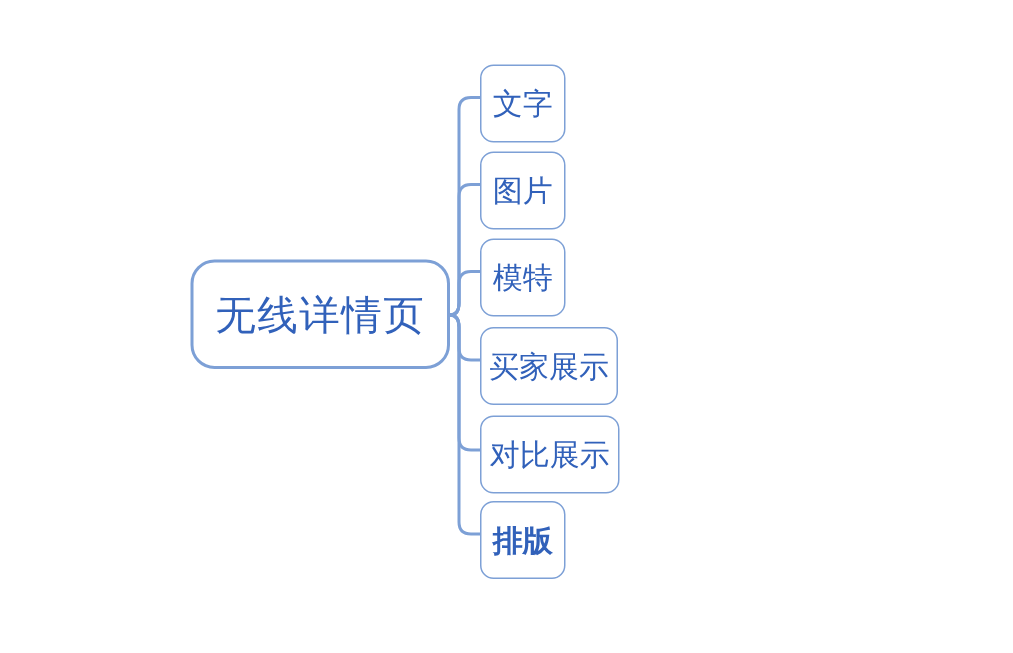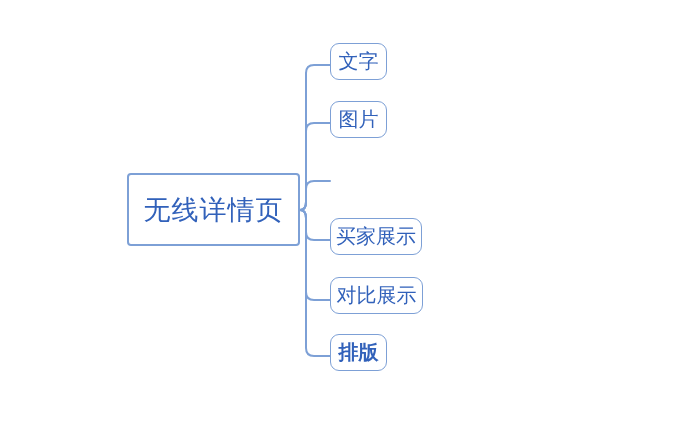"文字" .node-child { height: 37px -> 52px; left: 330px -> 320px }
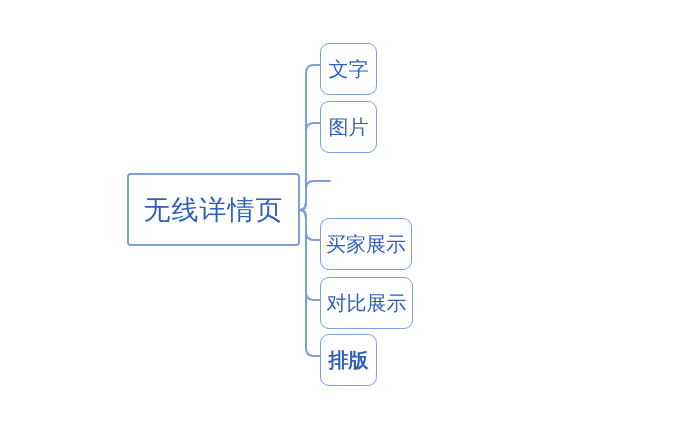"模特" div.node { html: none -> <div> <span>模特</span> </div> }
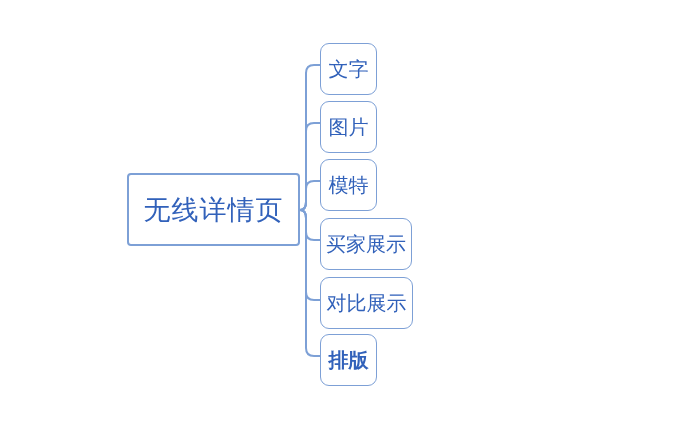"无线详情页" .node-root { border-radius: 4px -> 16px }
